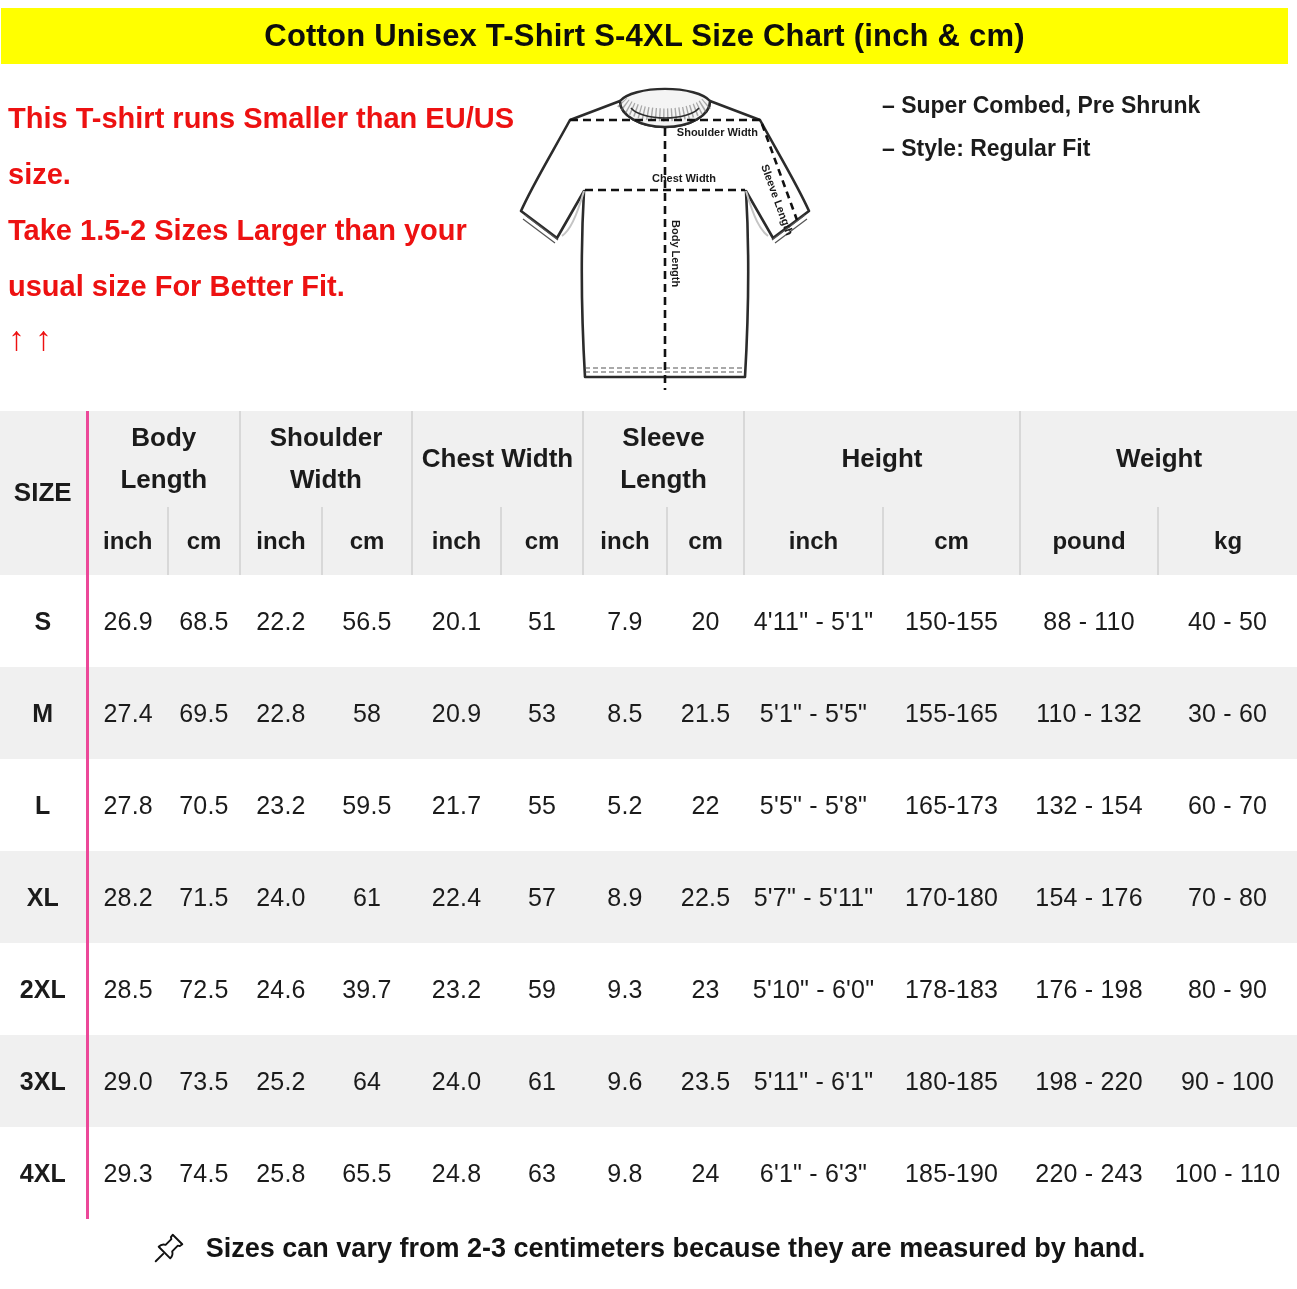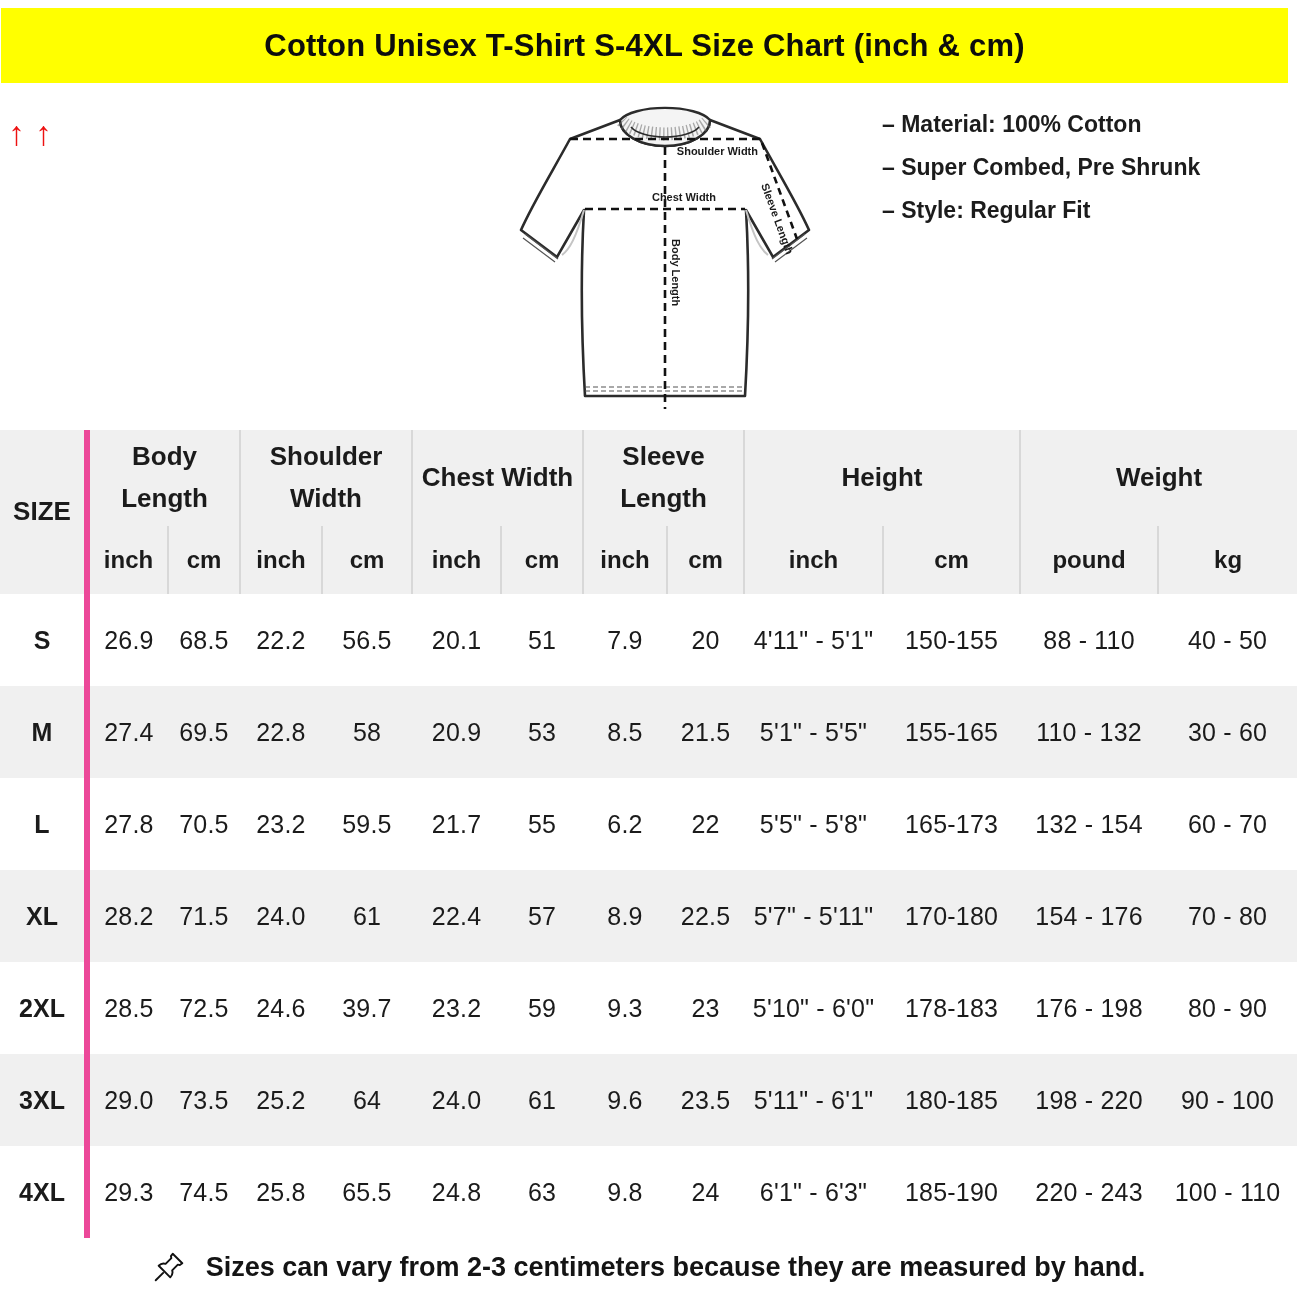"Cotton Unisex T-Shirt S-4XL Size" .banner { height: 75px -> 56px }
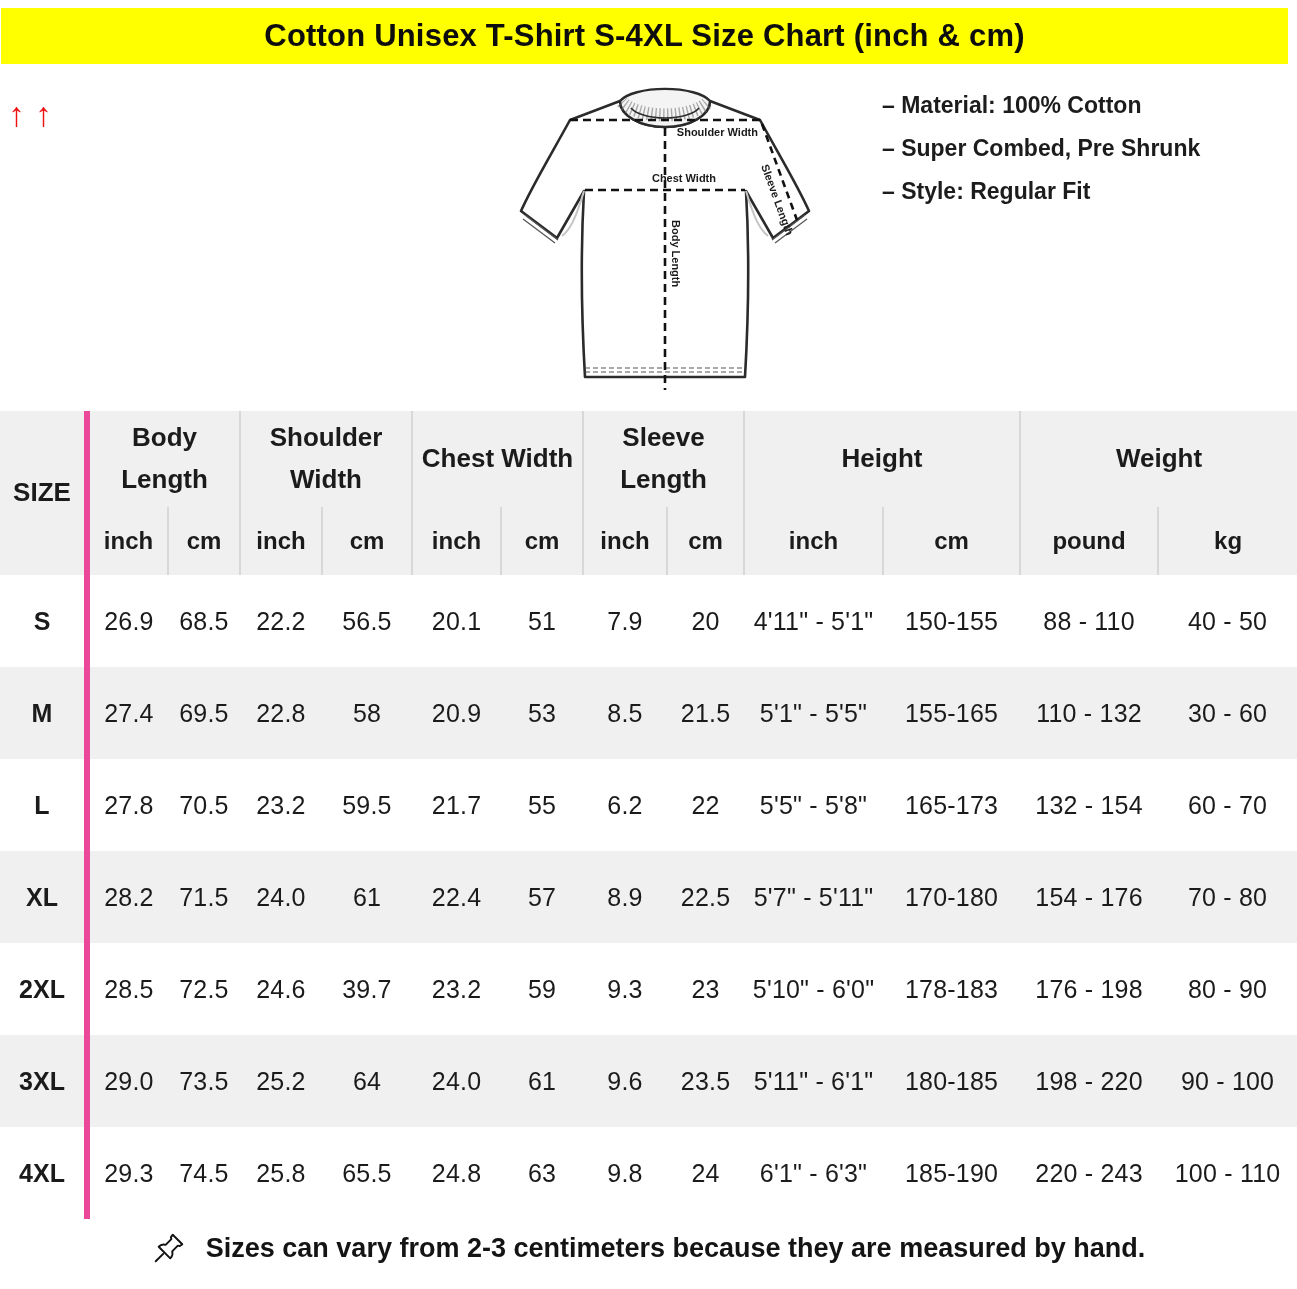"This T-shirt runs Smaller than" div { html: none -> <div> <div>This T-shirt runs Smaller than EU/US size.</div> <div>Take 1.5-2 Sizes Larger than your usual size For Better Fit.</div> </div> }
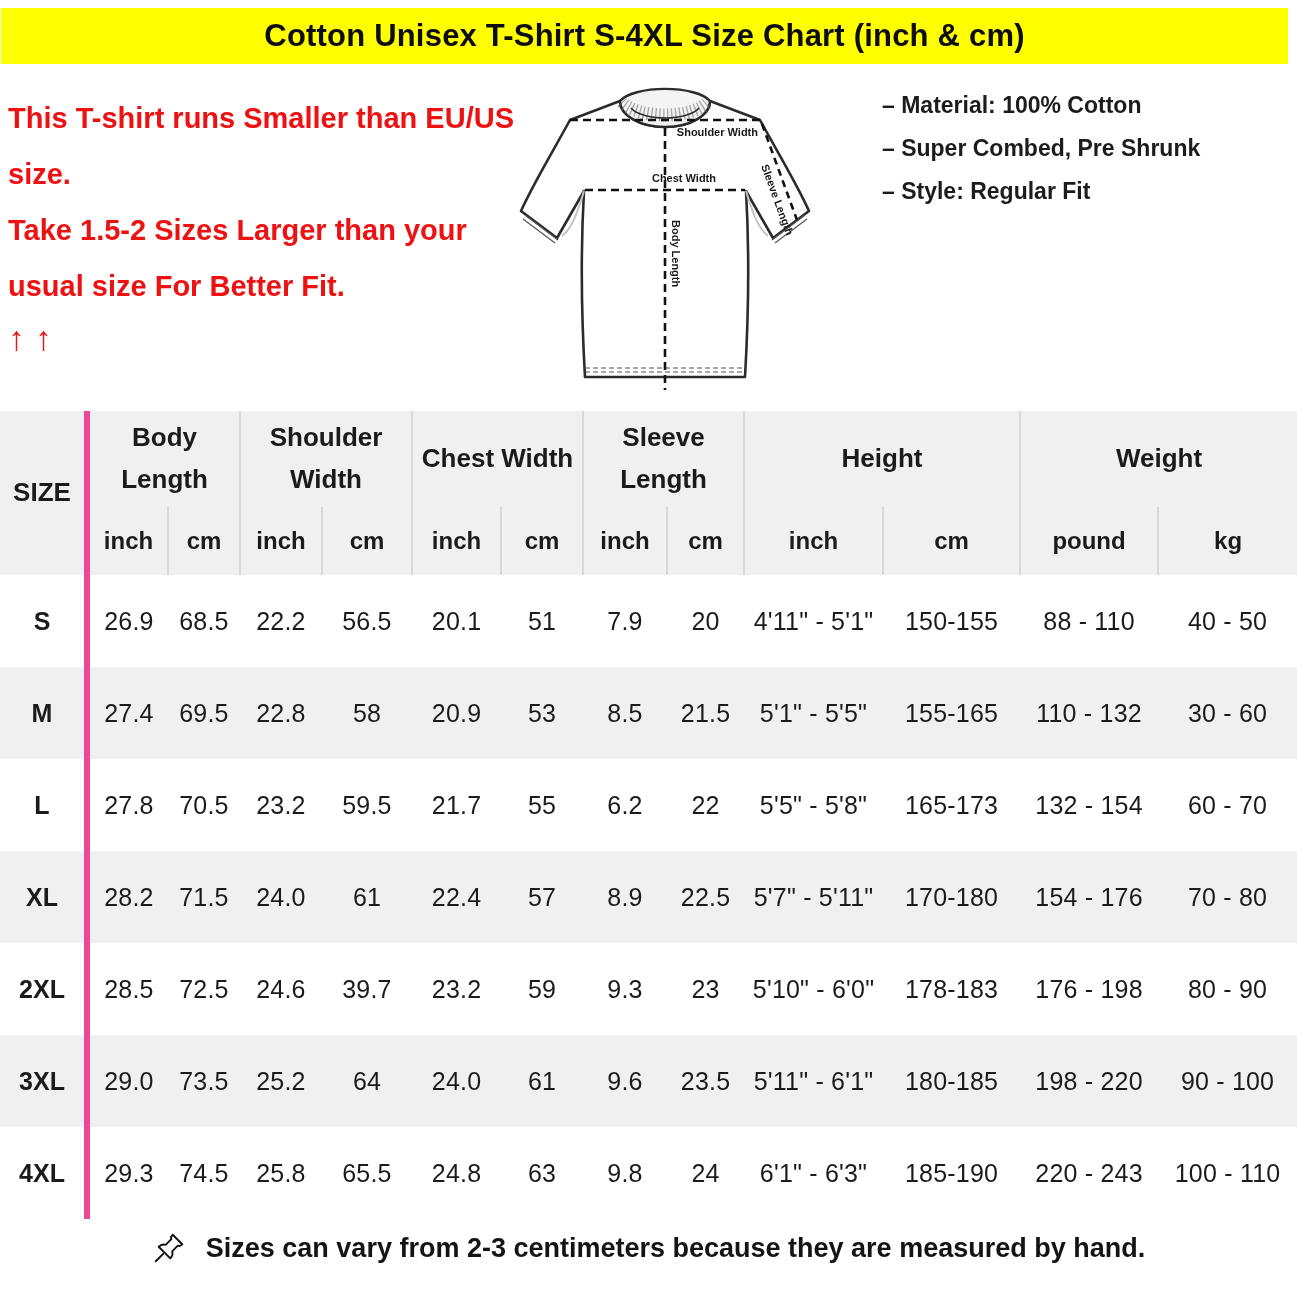"– Material: 100% Cotton" li { html: <li>– Material: 100% Cotton</li> -> none }
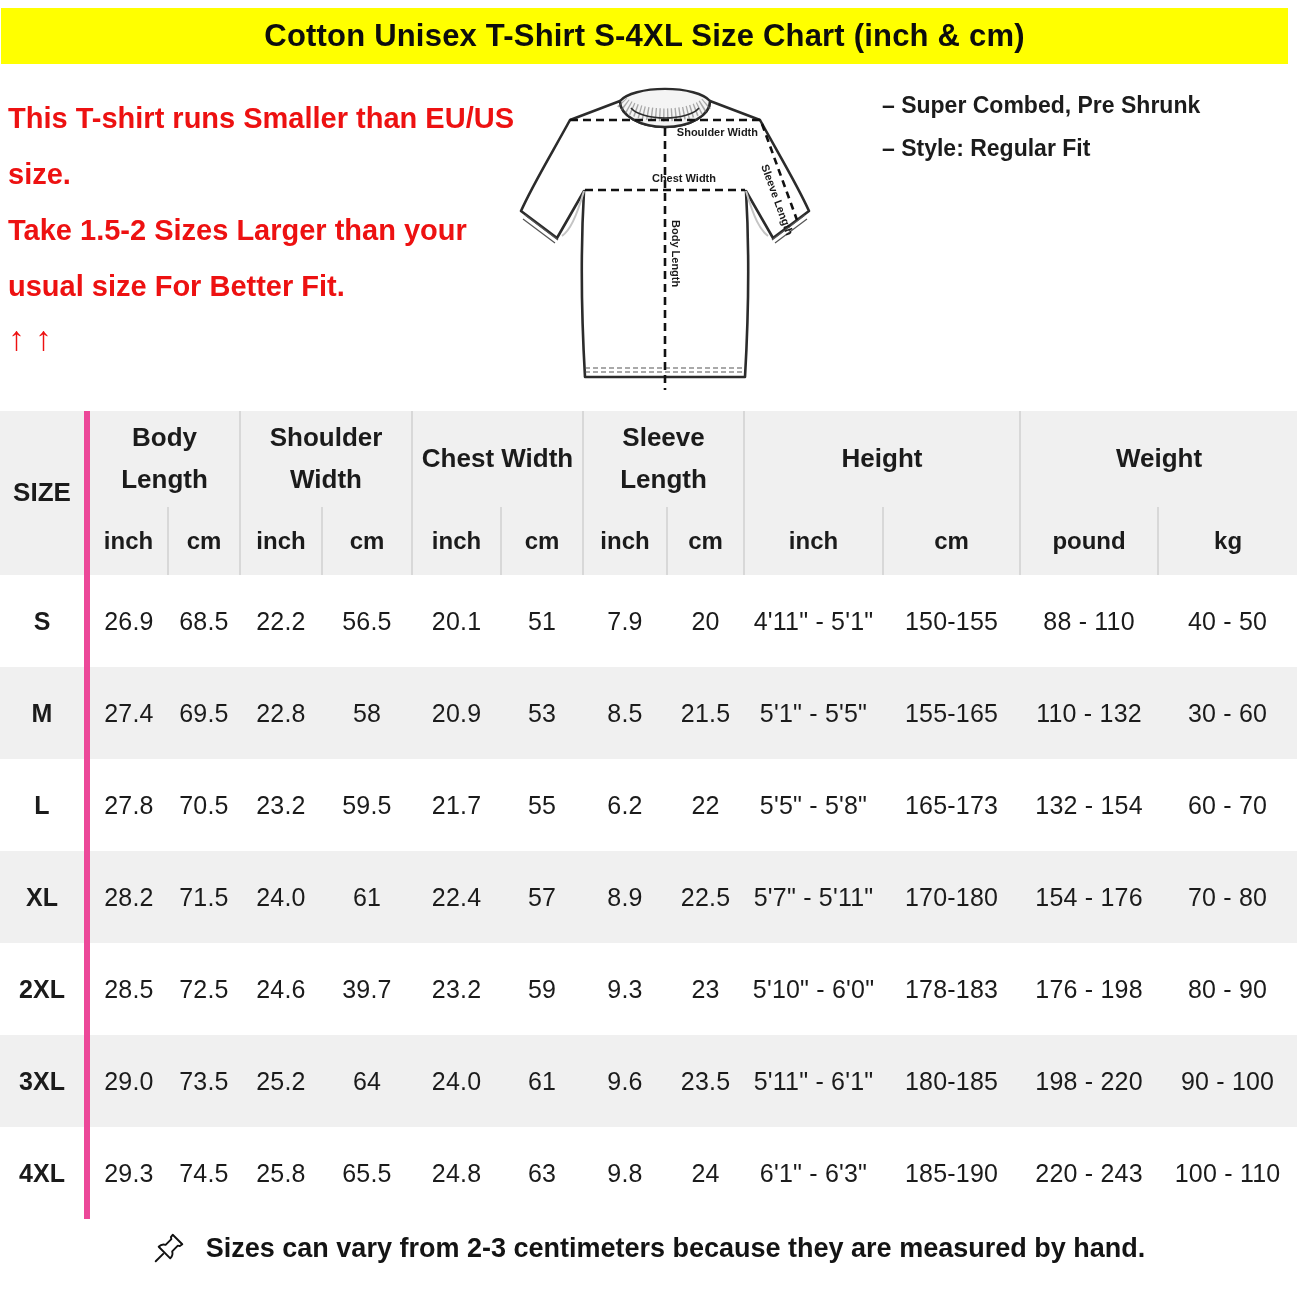"SIZE" .size-table .size-col { border-right: 6px solid #ec4899 -> 3px solid #ec4899 }
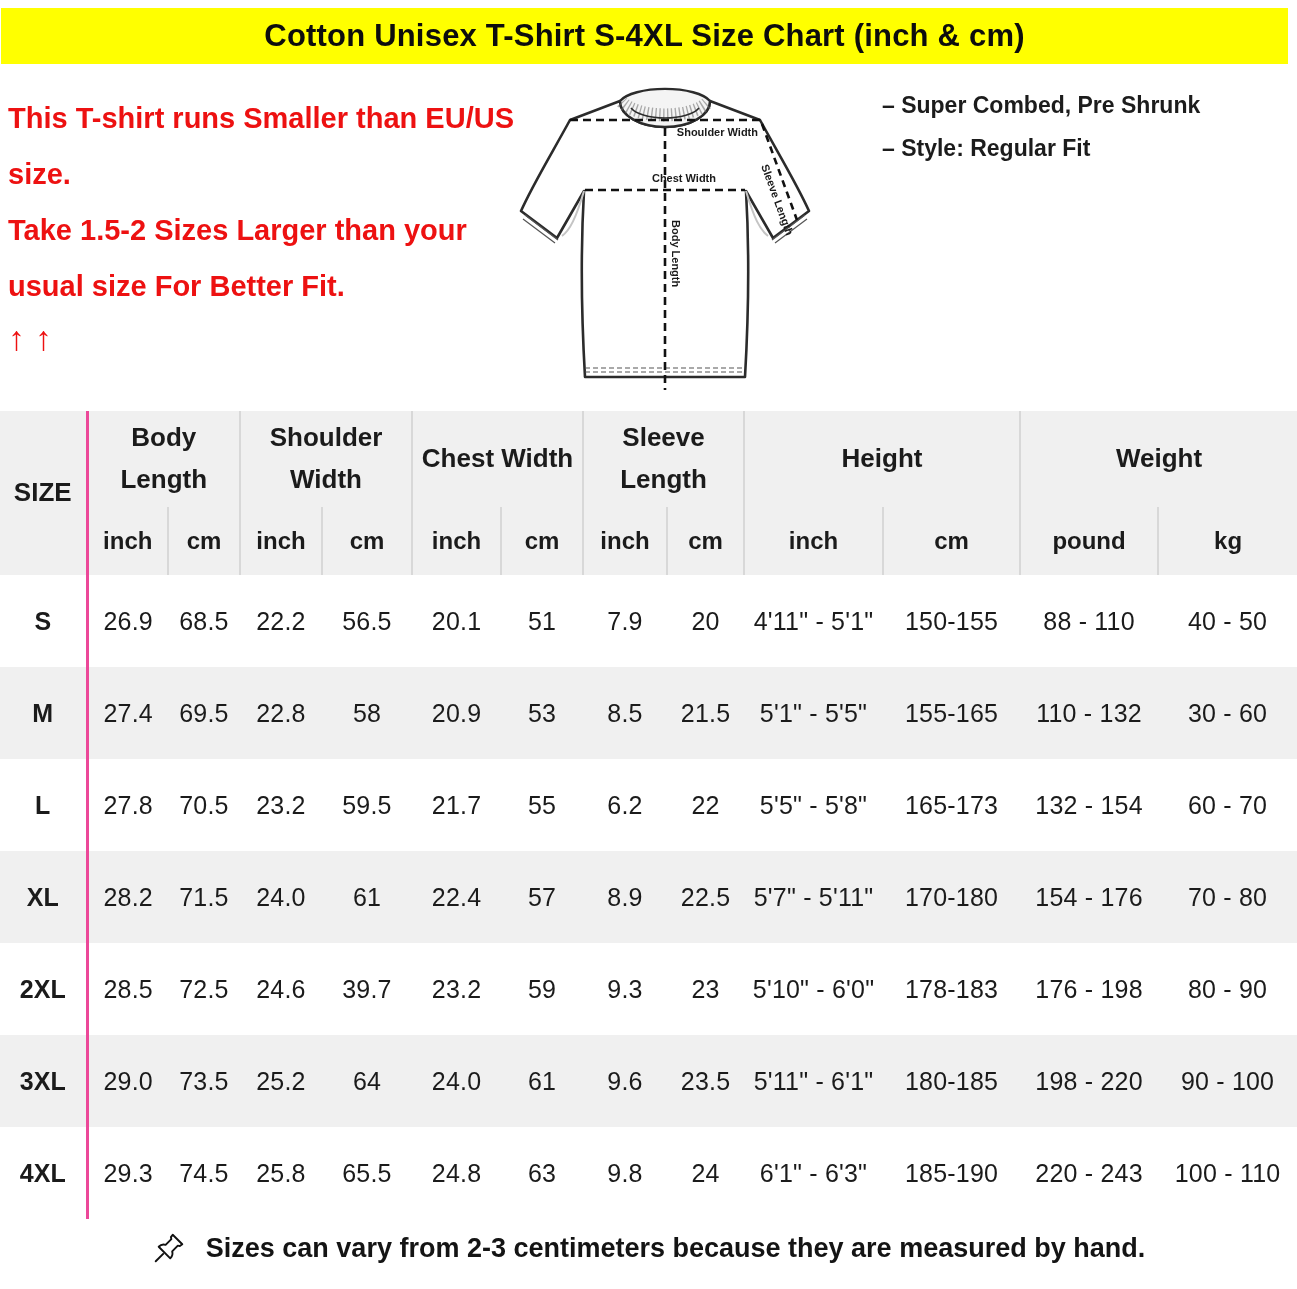"6.2" td { text: 6.2 -> 5.2 }
